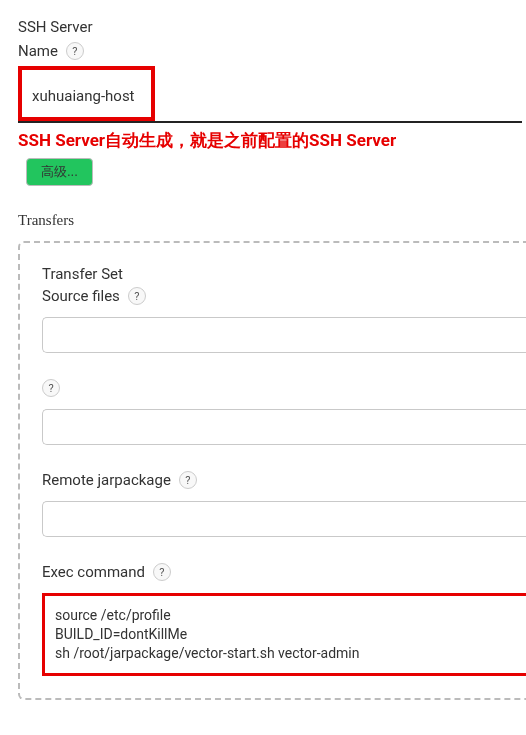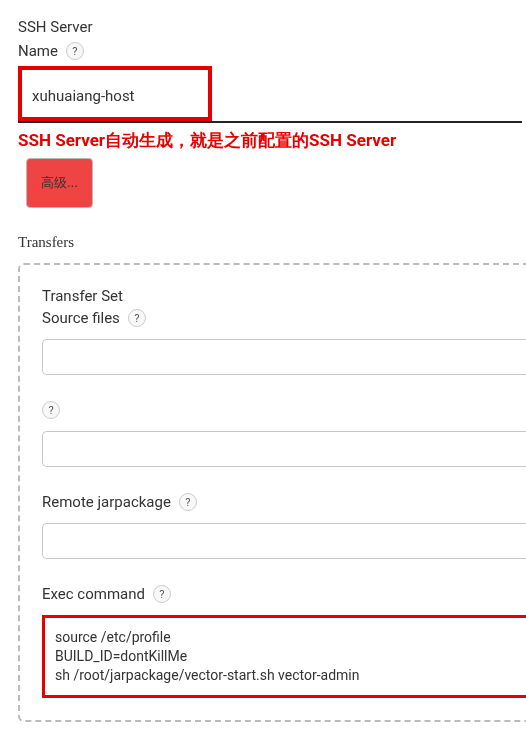"xuhuaiang-host" .ssh-name-box { width: 194px -> 137px }
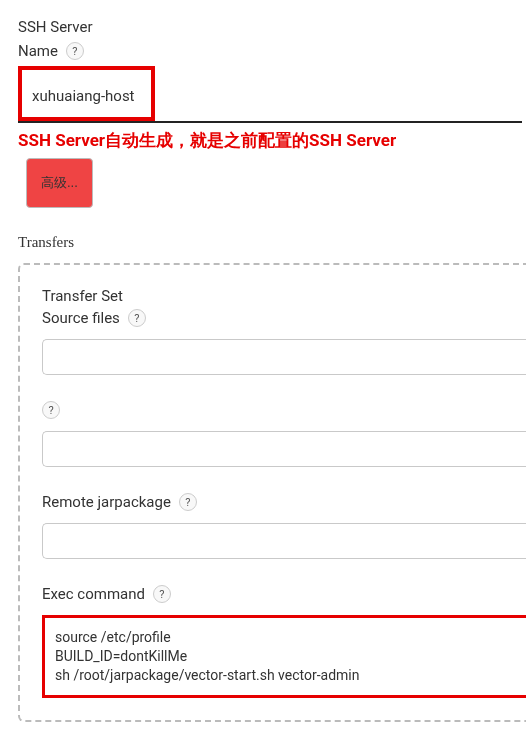"高级..." .btn-advanced { background: #ef4444 -> #22c55e; padding: 15px 14px -> 4px 14px }
